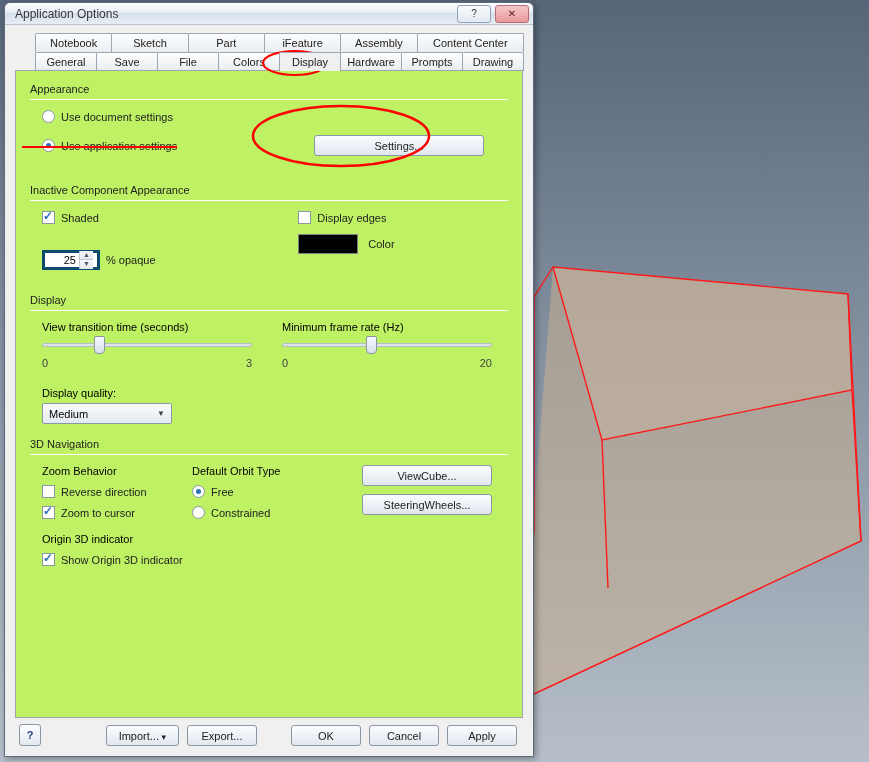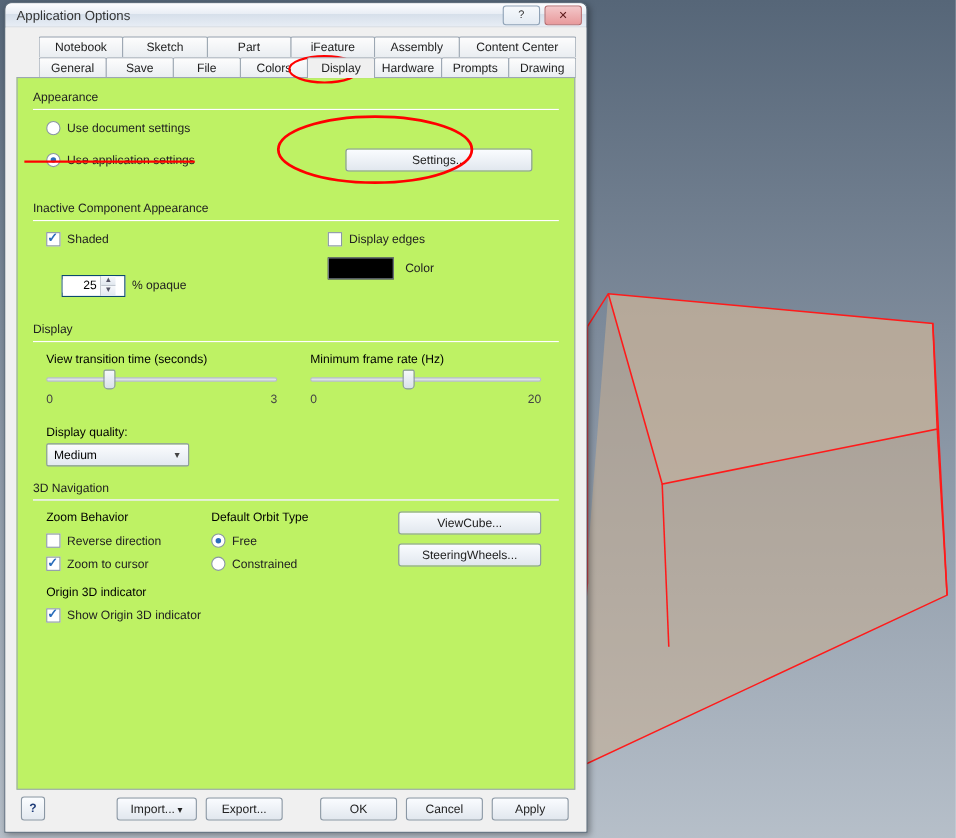"25" .spin { border: 1px solid #0c4a6e -> 3px solid #0c4a6e; margin-left: 14px -> none }
